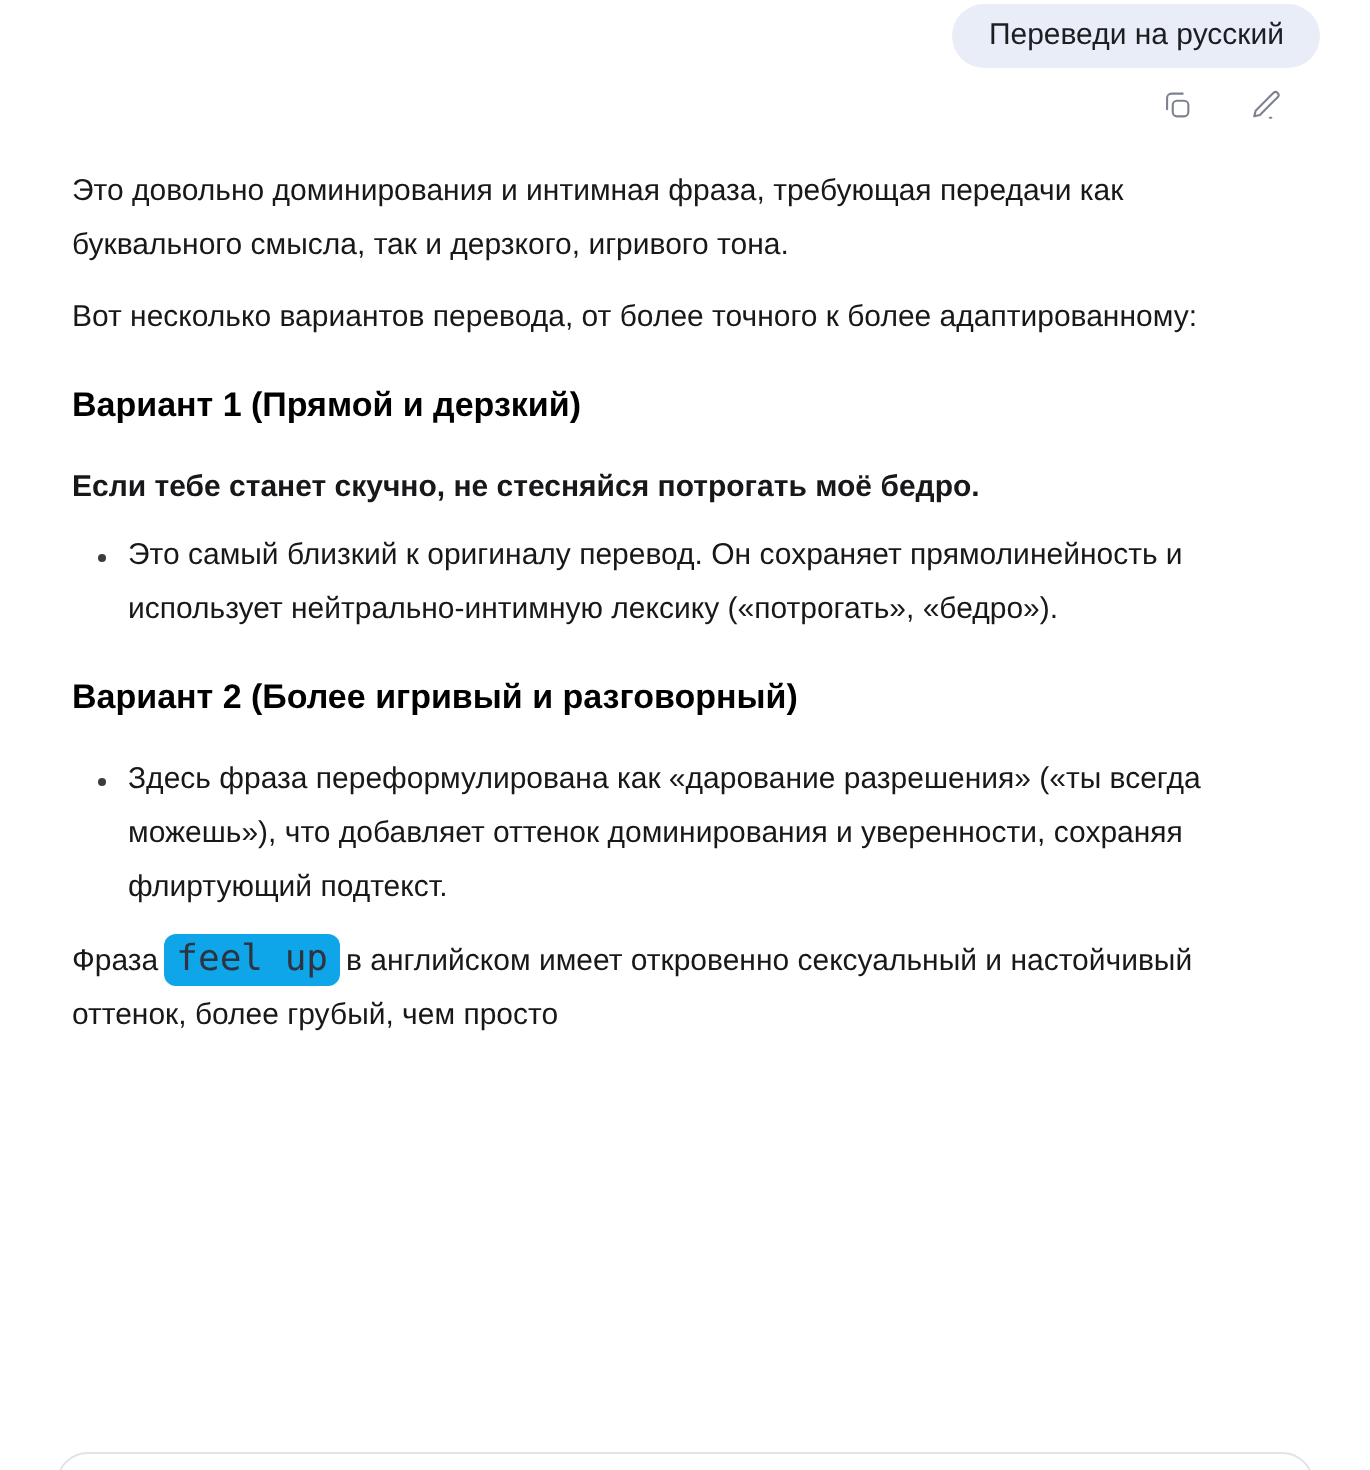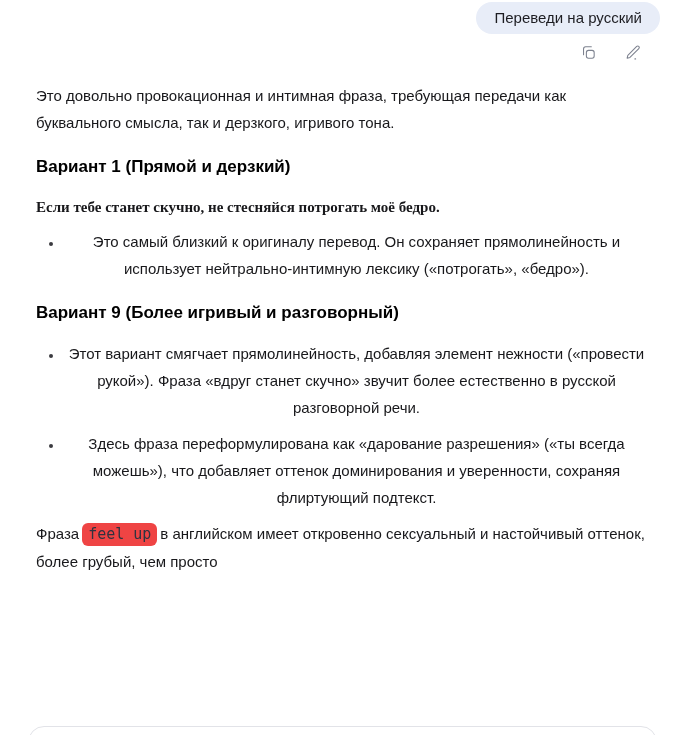"Это довольно провокационная и интимная" p { text: провокационная -> доминирования }
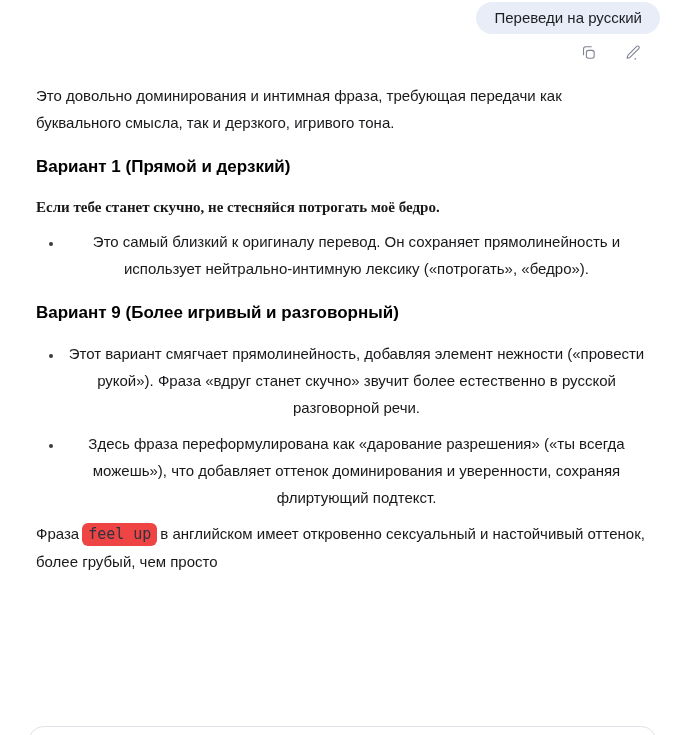"Вот несколько вариантов перевода, от" p { html: none -> <p>Вот несколько вариантов перевода, от более точного к более адаптированному:</p> }
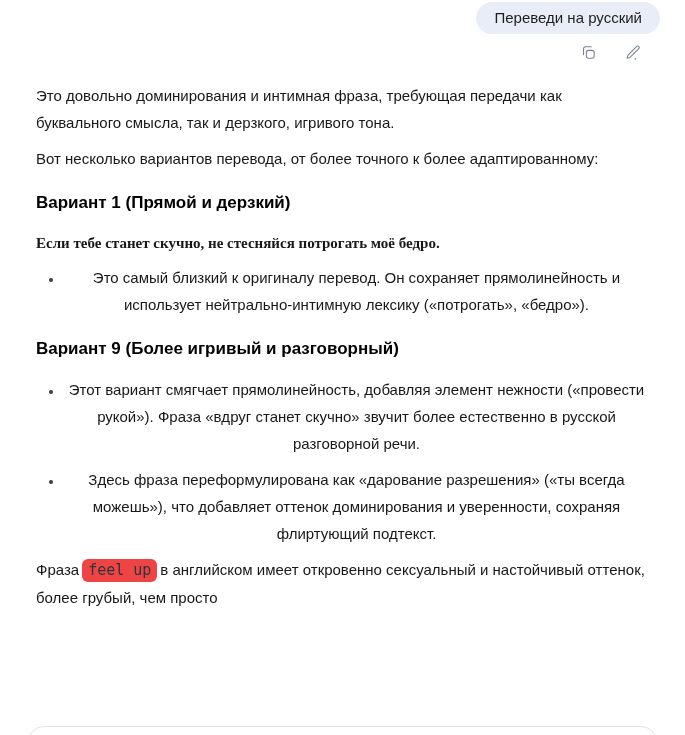"Если тебе станет скучно, не" p.translation { font-family: Liberation Serif, serif -> none }
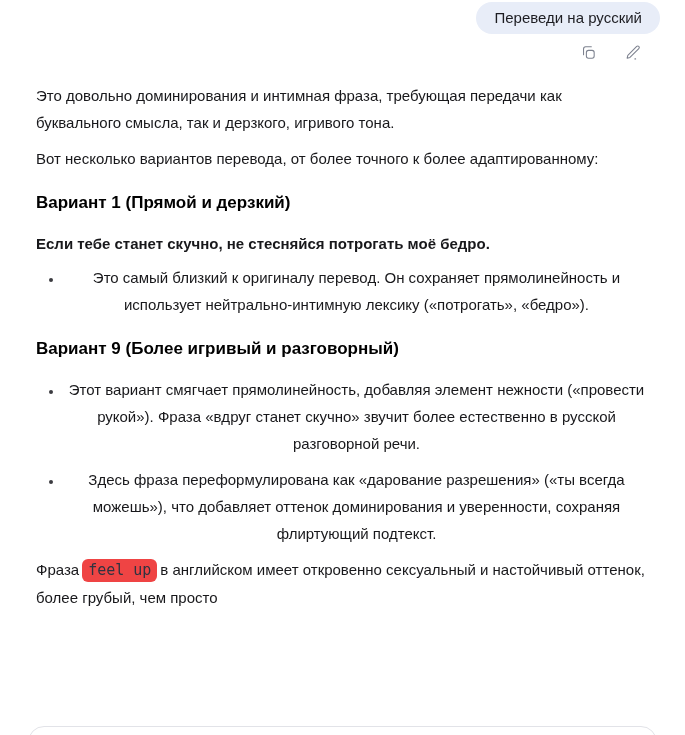"Это самый близкий к оригиналу" ul.note-list li { text-align: center -> none }
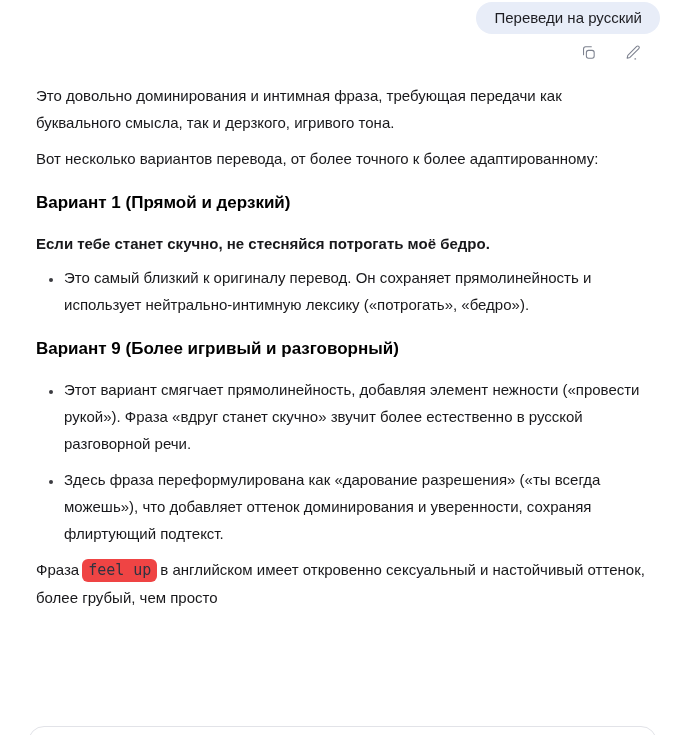"Вариант 9 (Более игривый и" h3.variant-heading { text: 9 -> 2 }
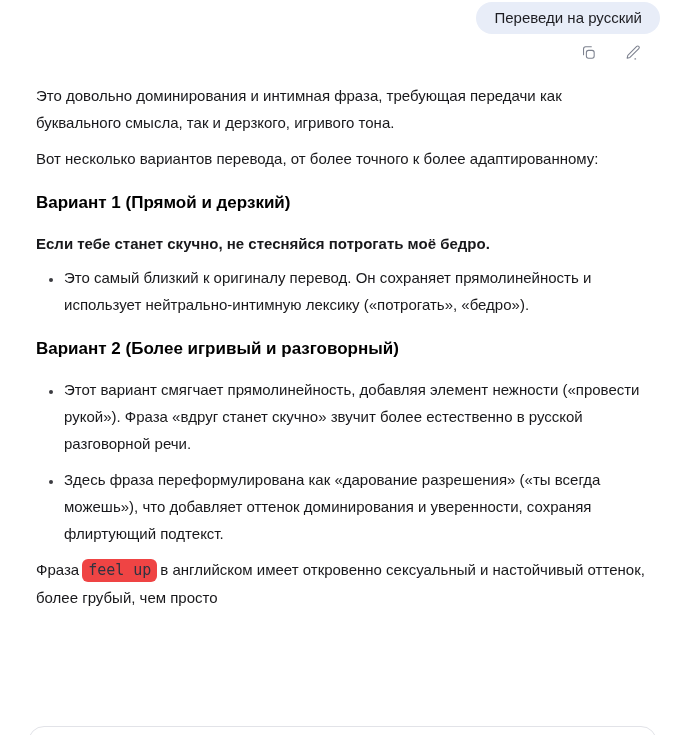"Этот вариант смягчает прямолинейность," ul.note-list { html: <ul> <li>Этот вариант смягчает прямолинейность, добавляя элемент нежности («провести рукой»). Фраза «вдруг станет скучно» звучит более естественно в русской разговорной речи.</li> </ul> -> none }
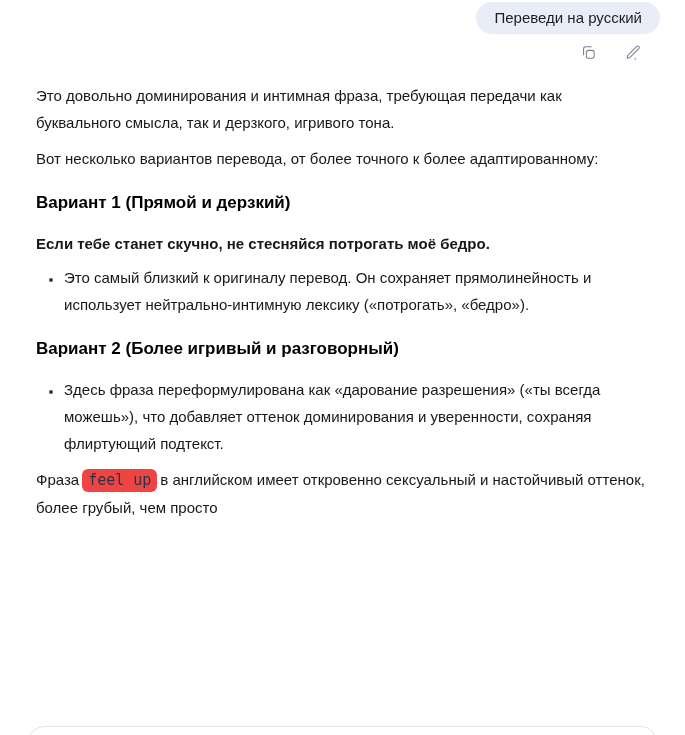"feel up" .inline-code { background: #ef4444 -> #0ea5e9; font-size: 15px -> 18px }
